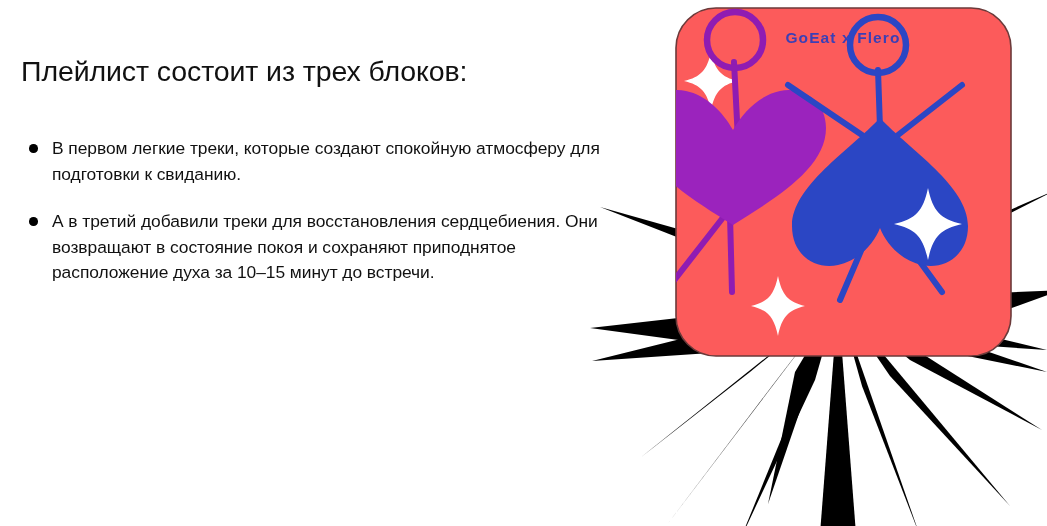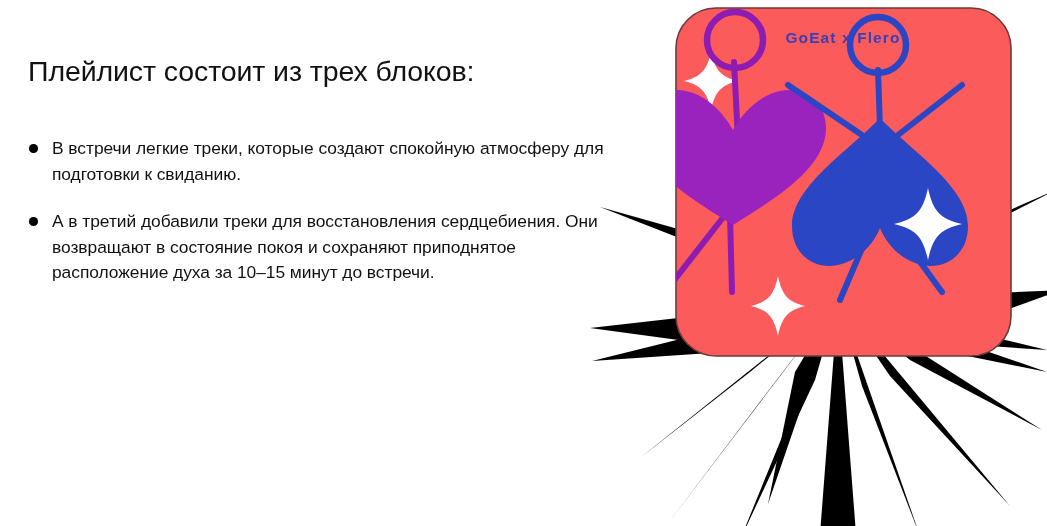"Плейлист состоит из трех блоков:" .slide-title { left: 28px -> 21px }
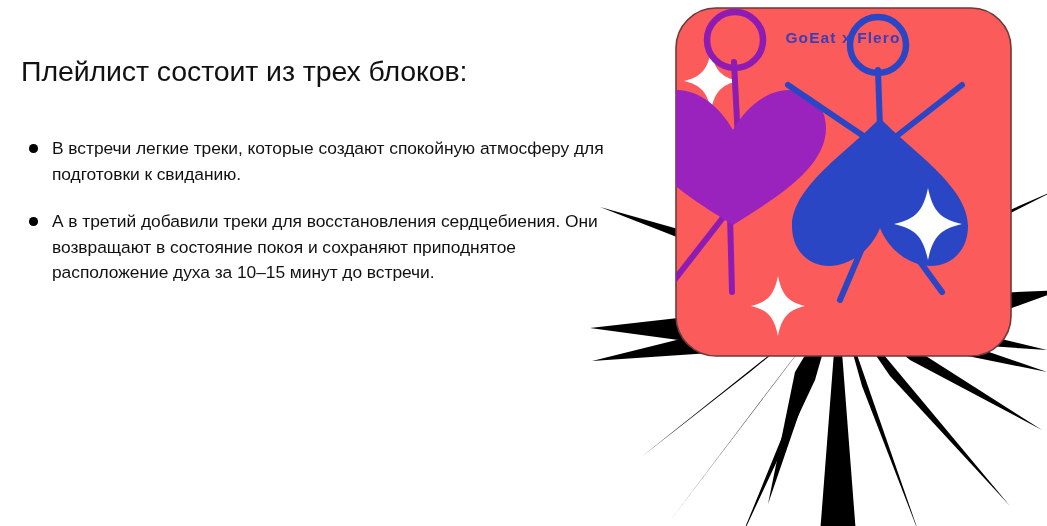"В встречи легкие треки, которые" span { text: встречи -> первом }
